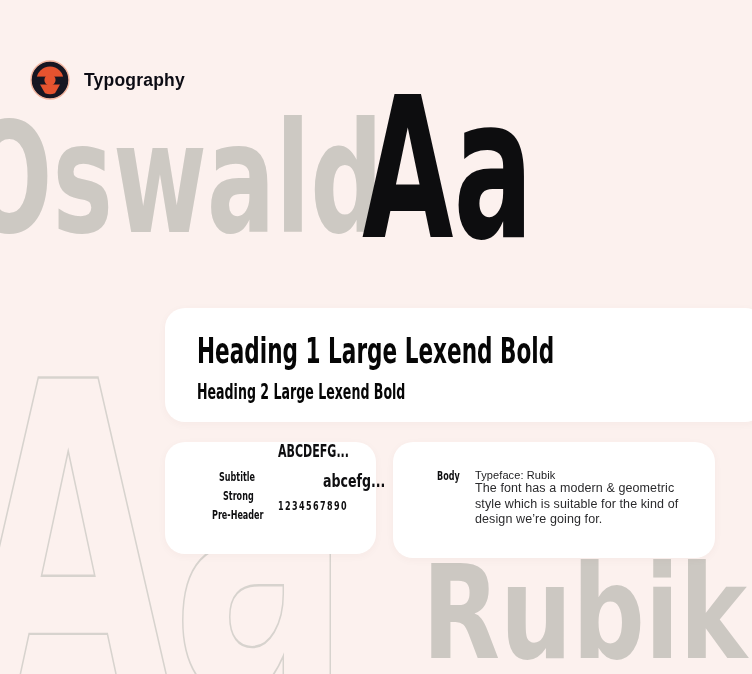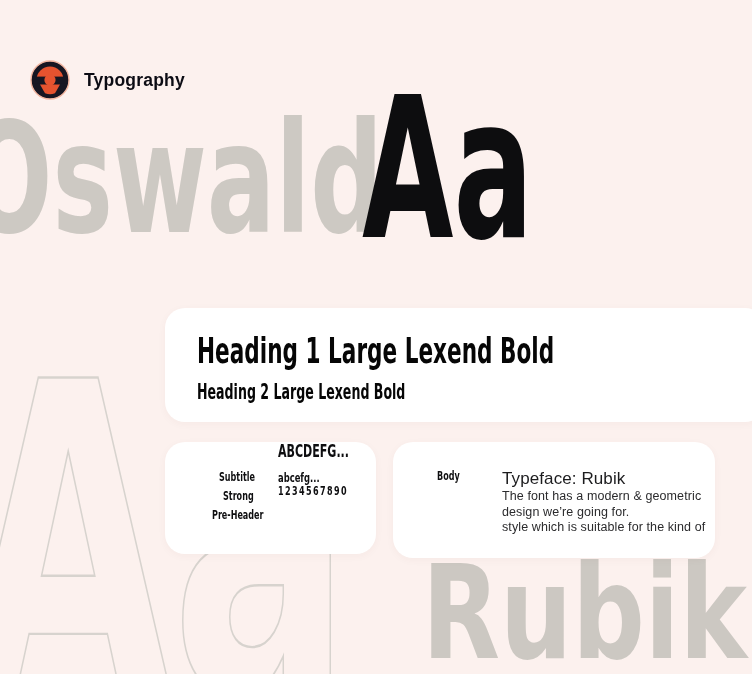"abcefg..." .sample-lower { font-size: 12px -> 18px; margin-left: none -> 45px }
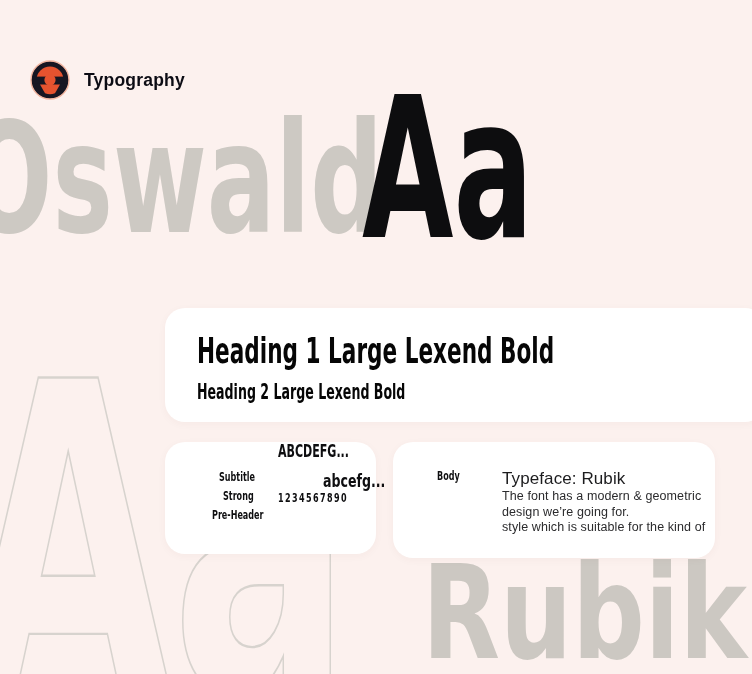"Body" .card-body { gap: 27px -> none }
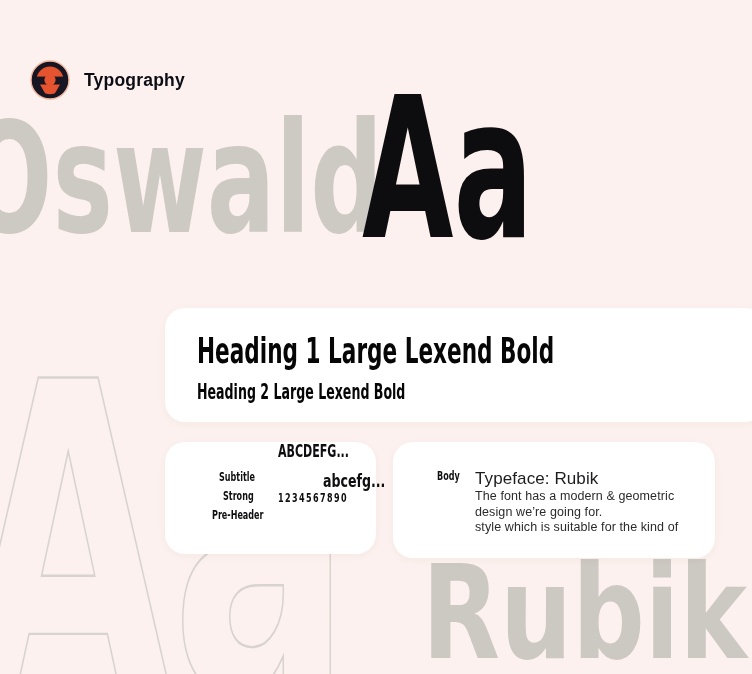"Typeface: Rubik" .typeface-line { font-size: 17px -> 11px }
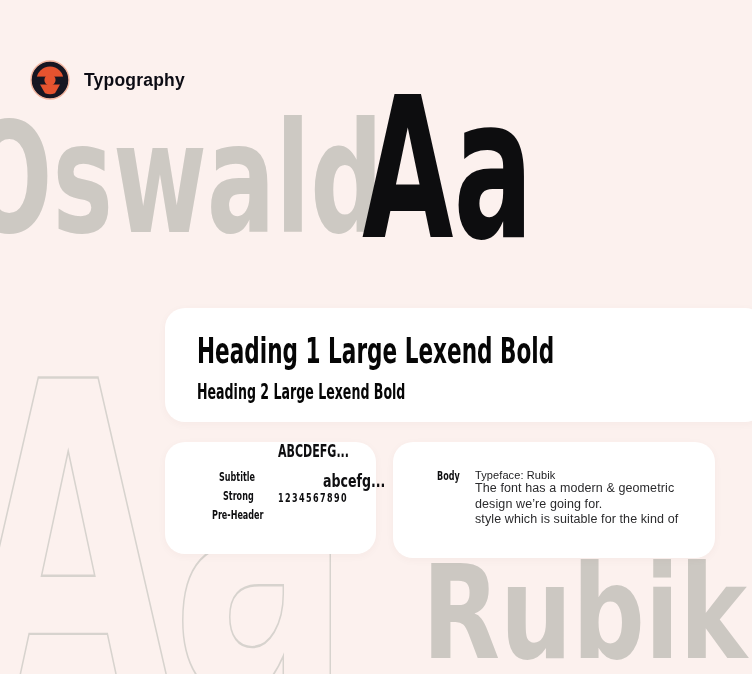"1234567890" .sample-nums { margin-top: none -> 8px }
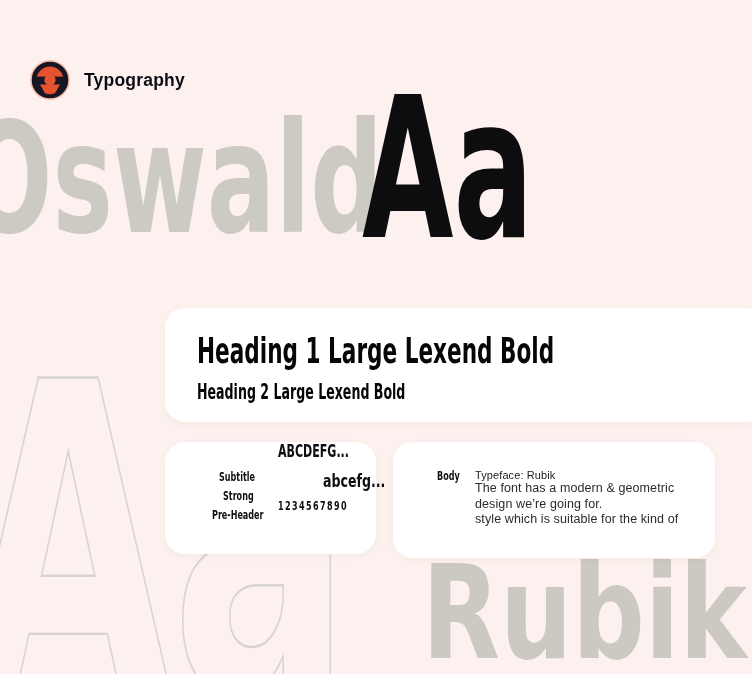"design we’re going for." div { order: before "style which is suitable for" -> after "style which is suitable for" }
